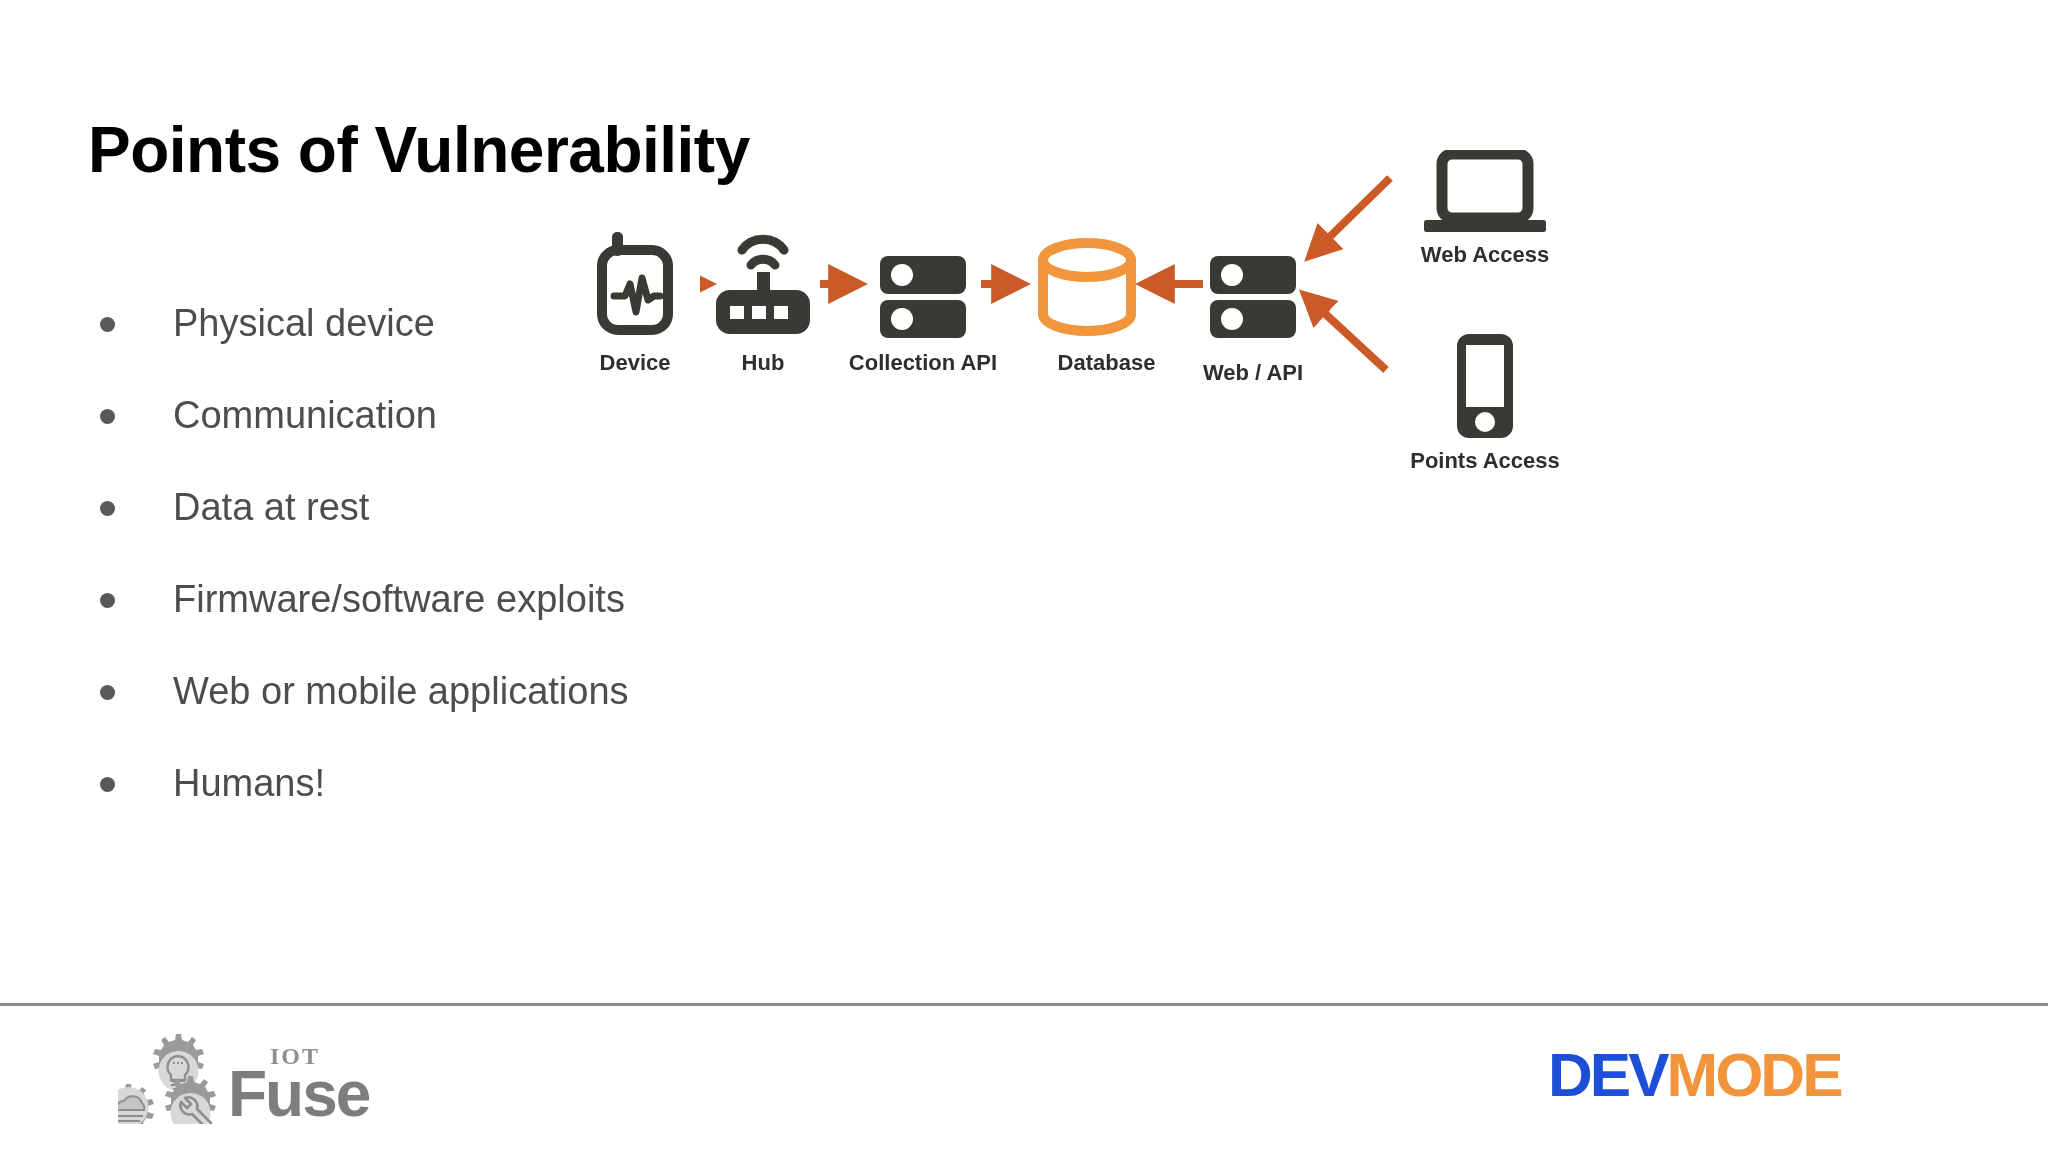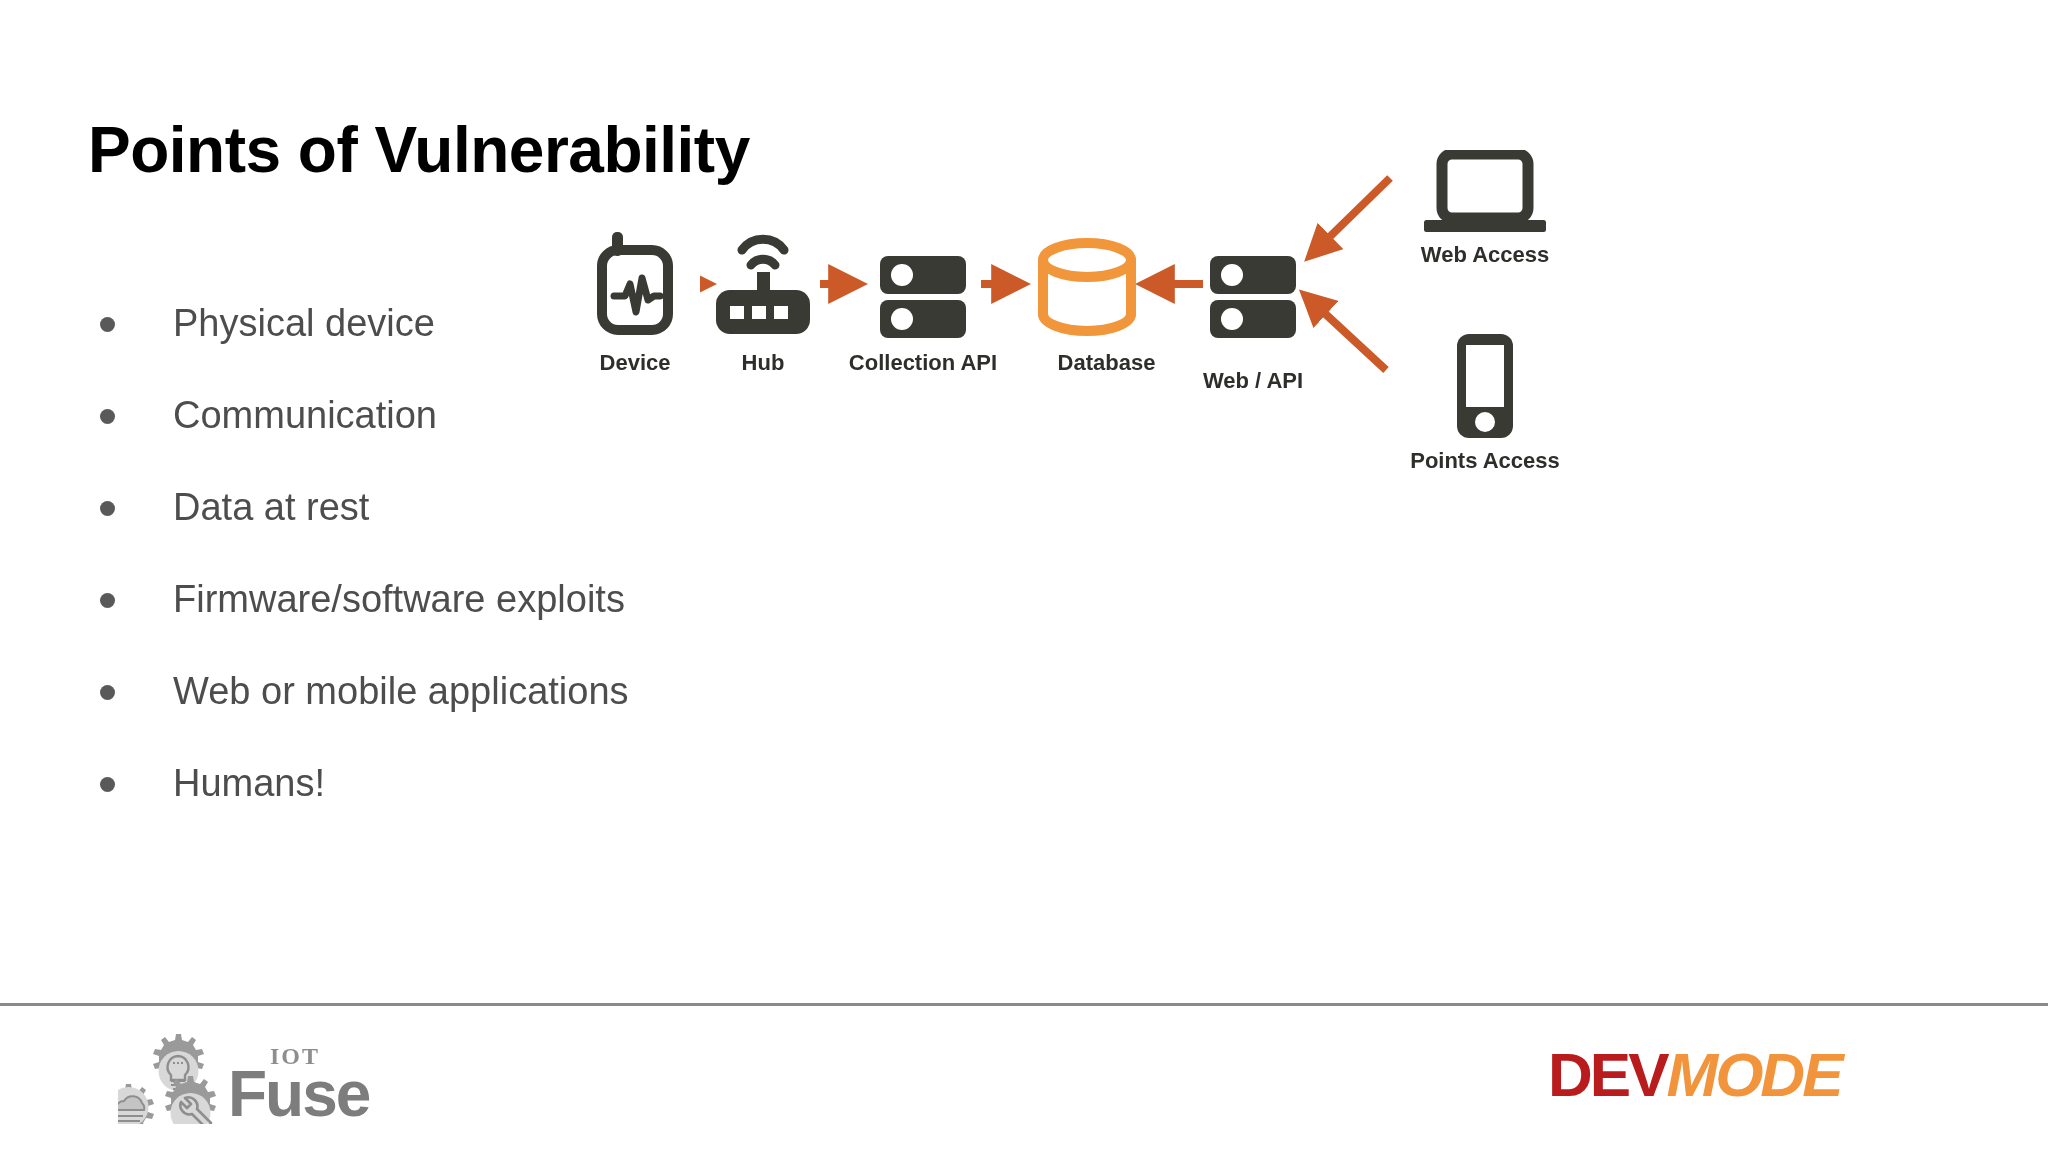"Web / API" div.node-label { top: 140px -> 132px }
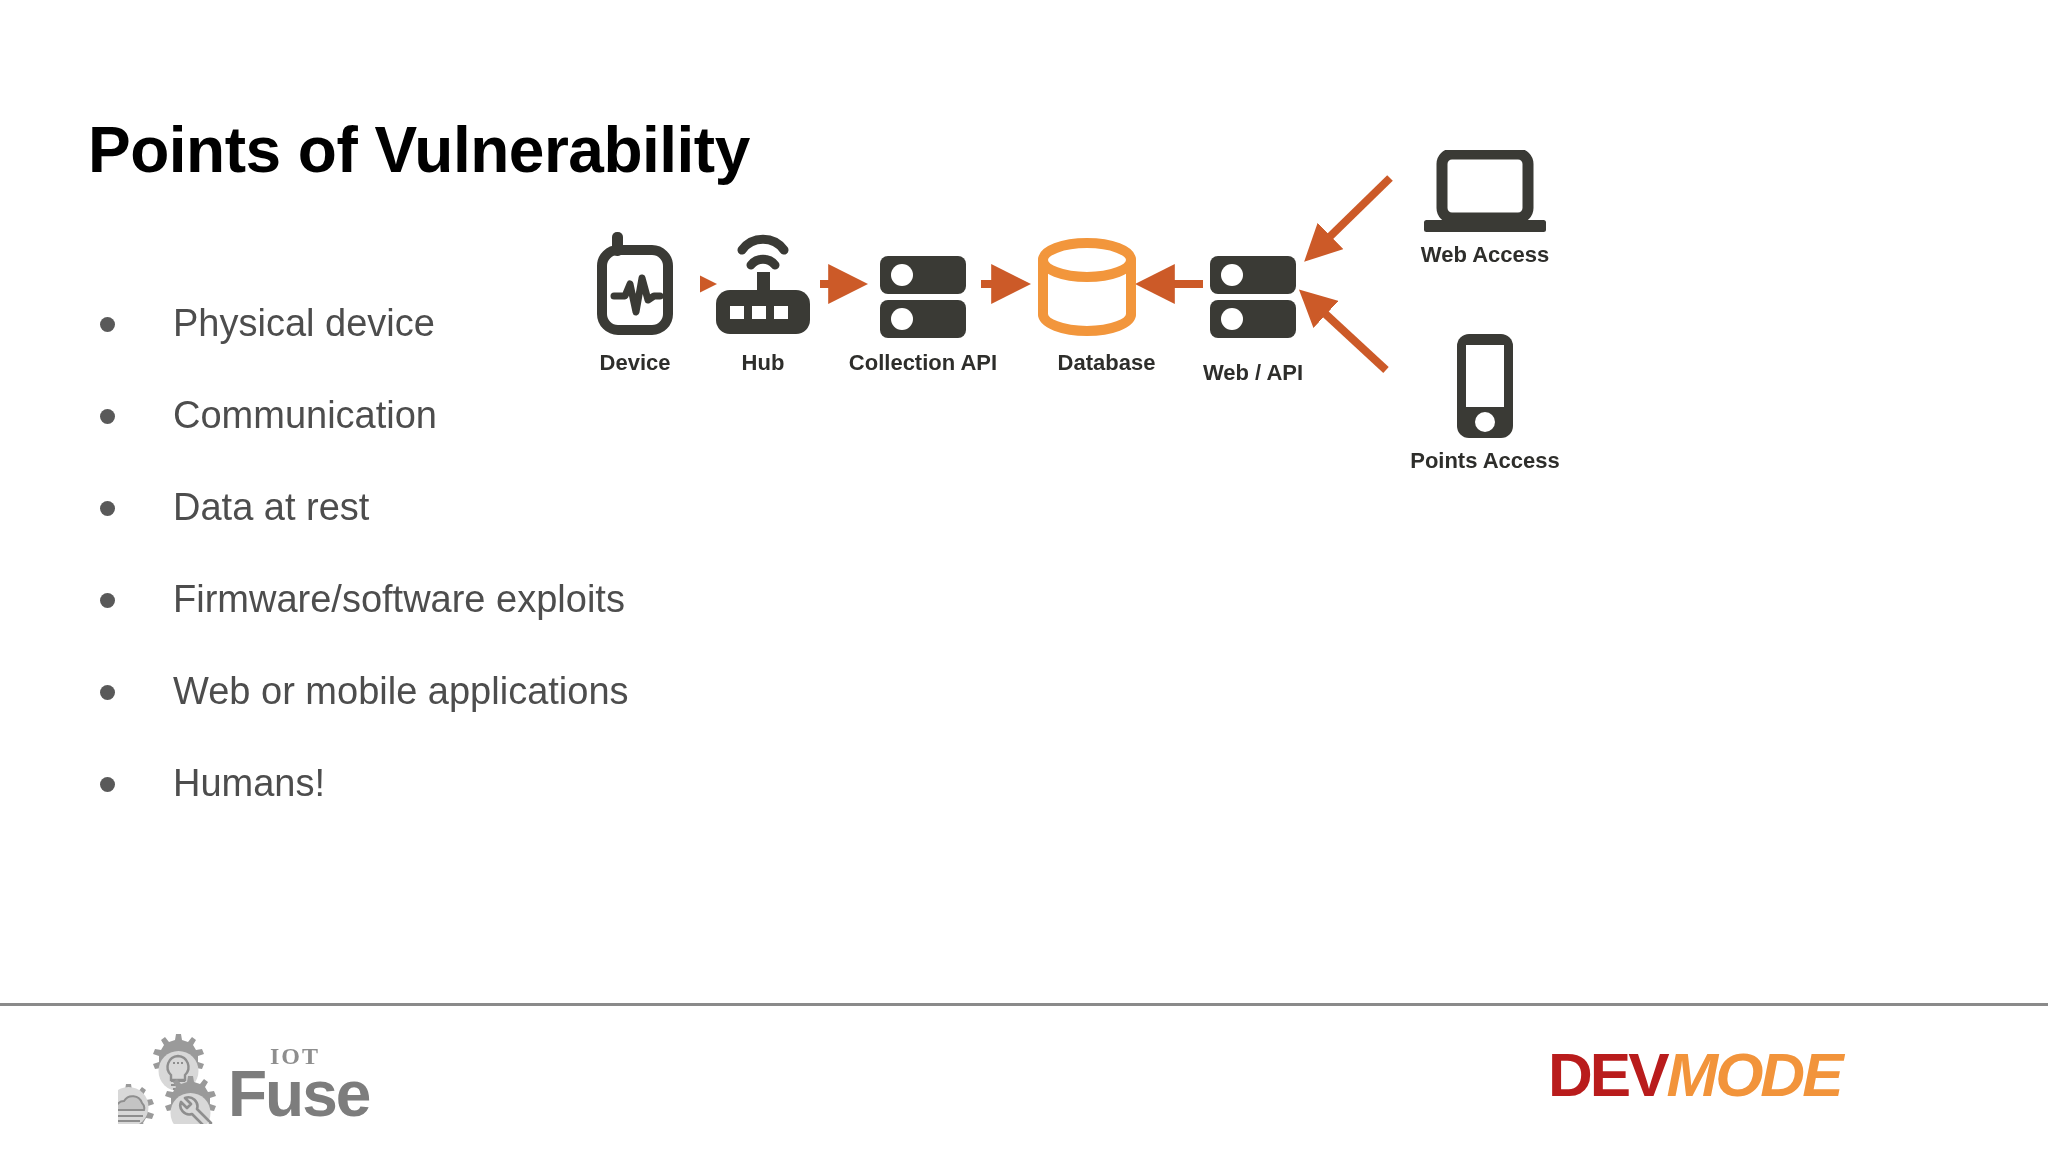"DEV" .dm-dev { color: #b91c1c -> #1d4ed8 }
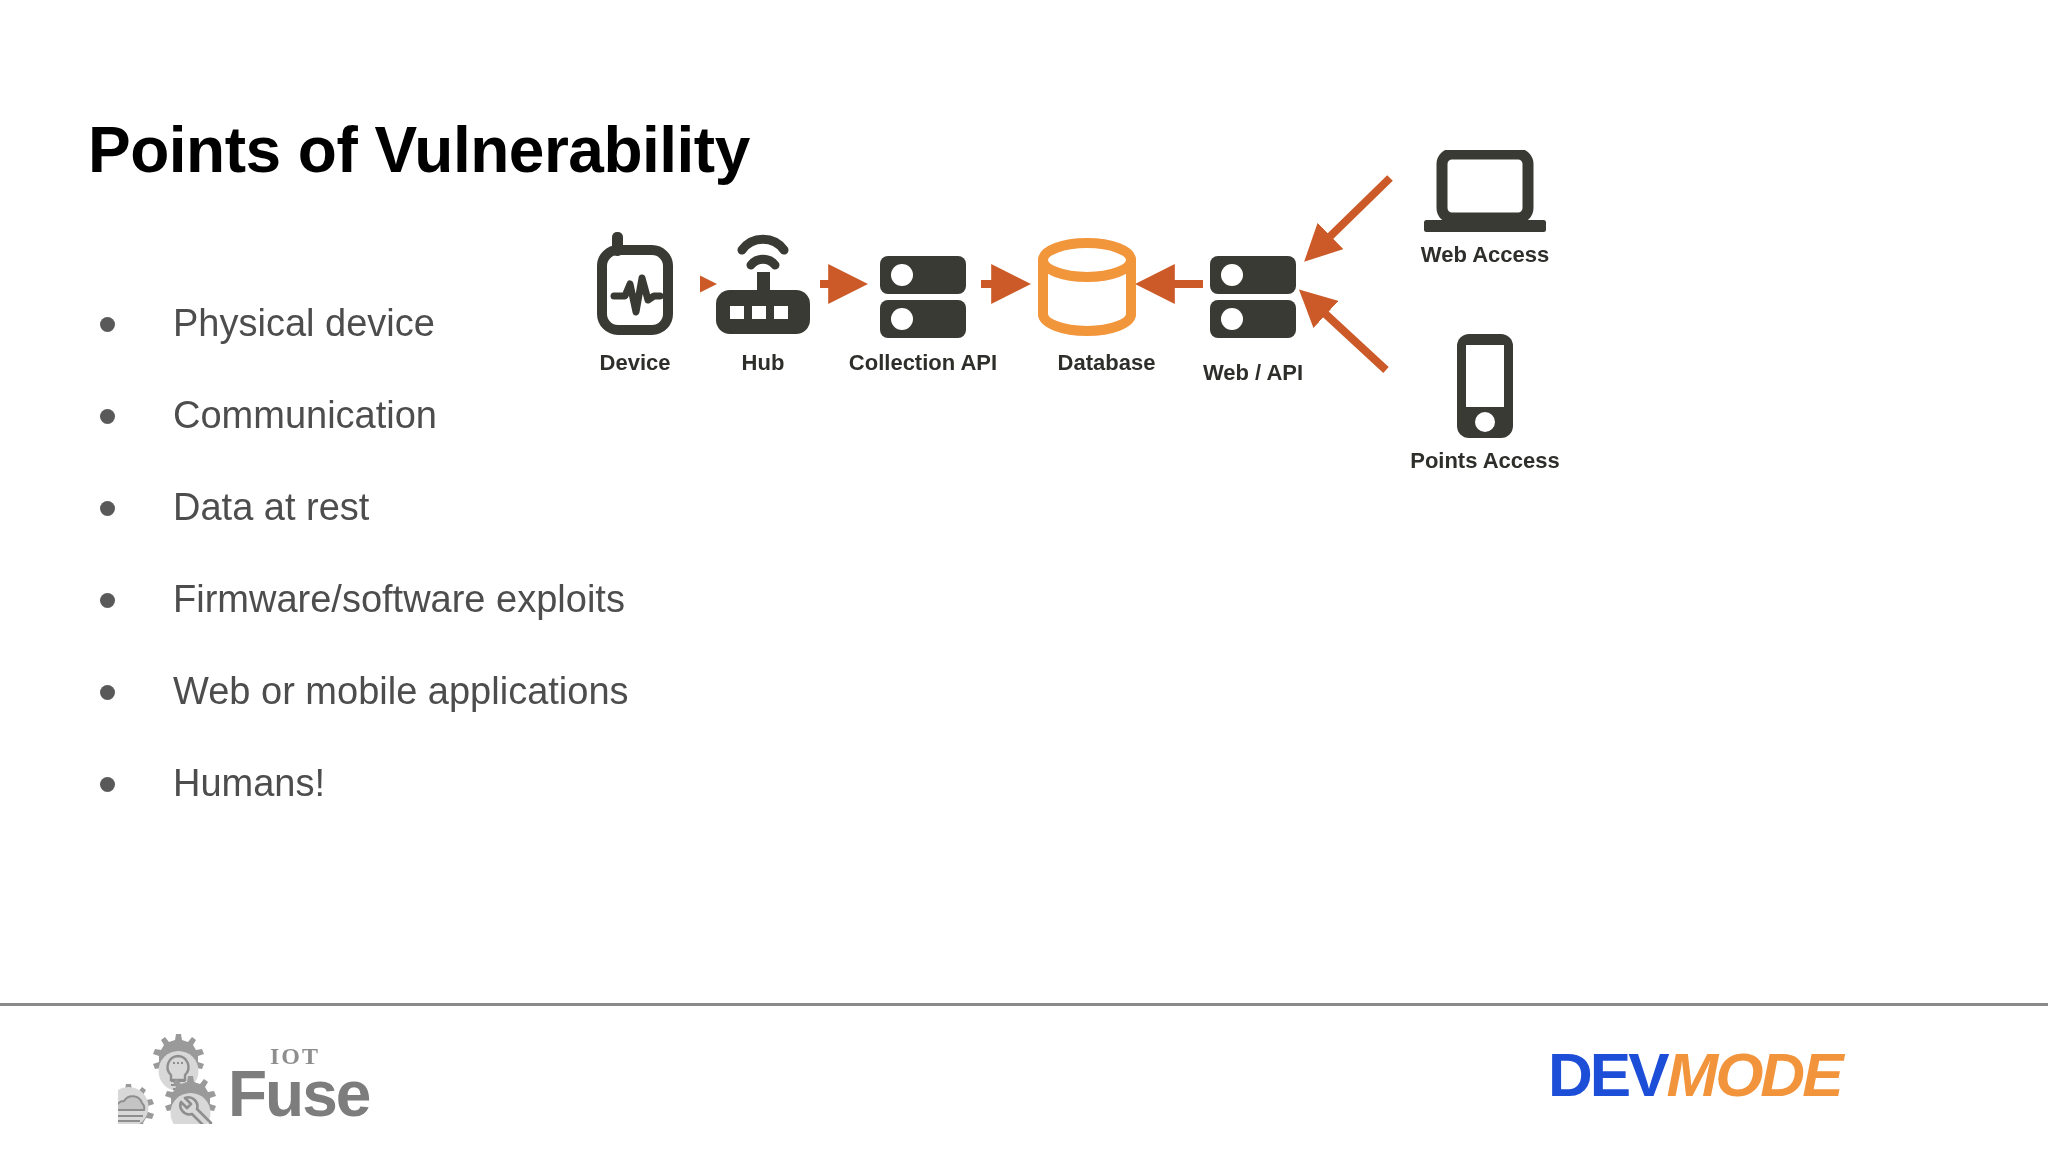"MODE" .dm-mode { font-style: italic -> none }
